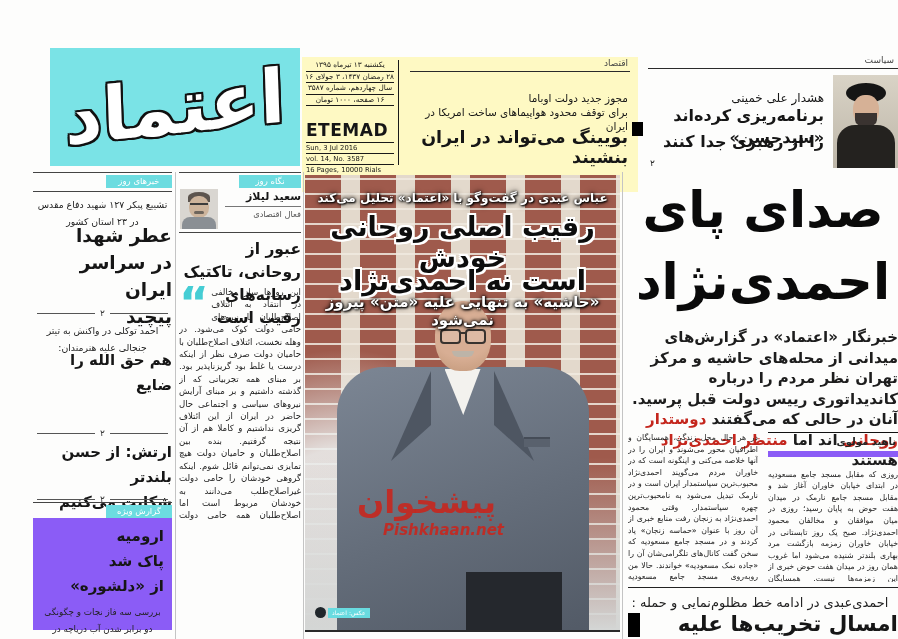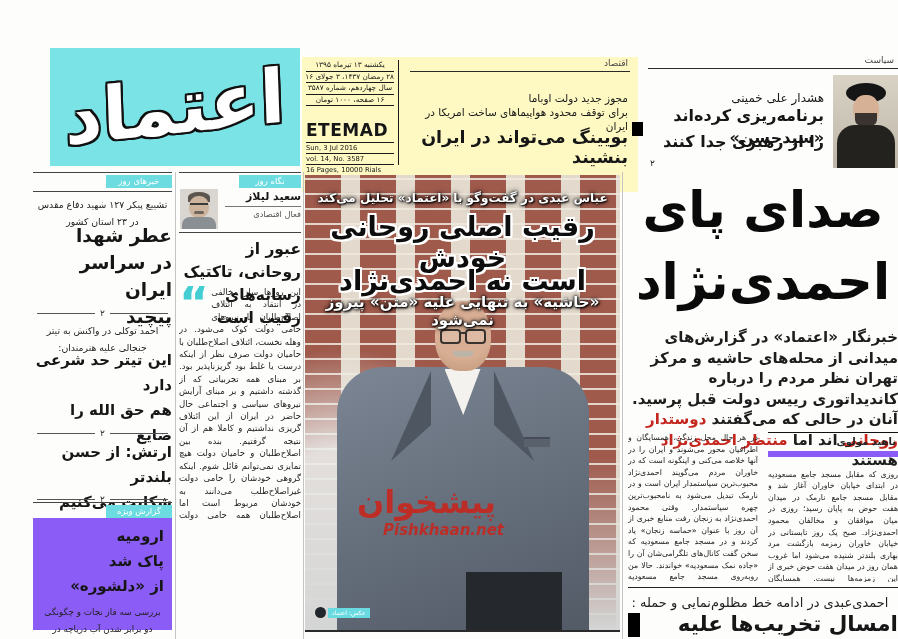"این تیتر حد شرعی دارد" div { html: <div>این تیتر حد شرعی دارد</div> -> none }
